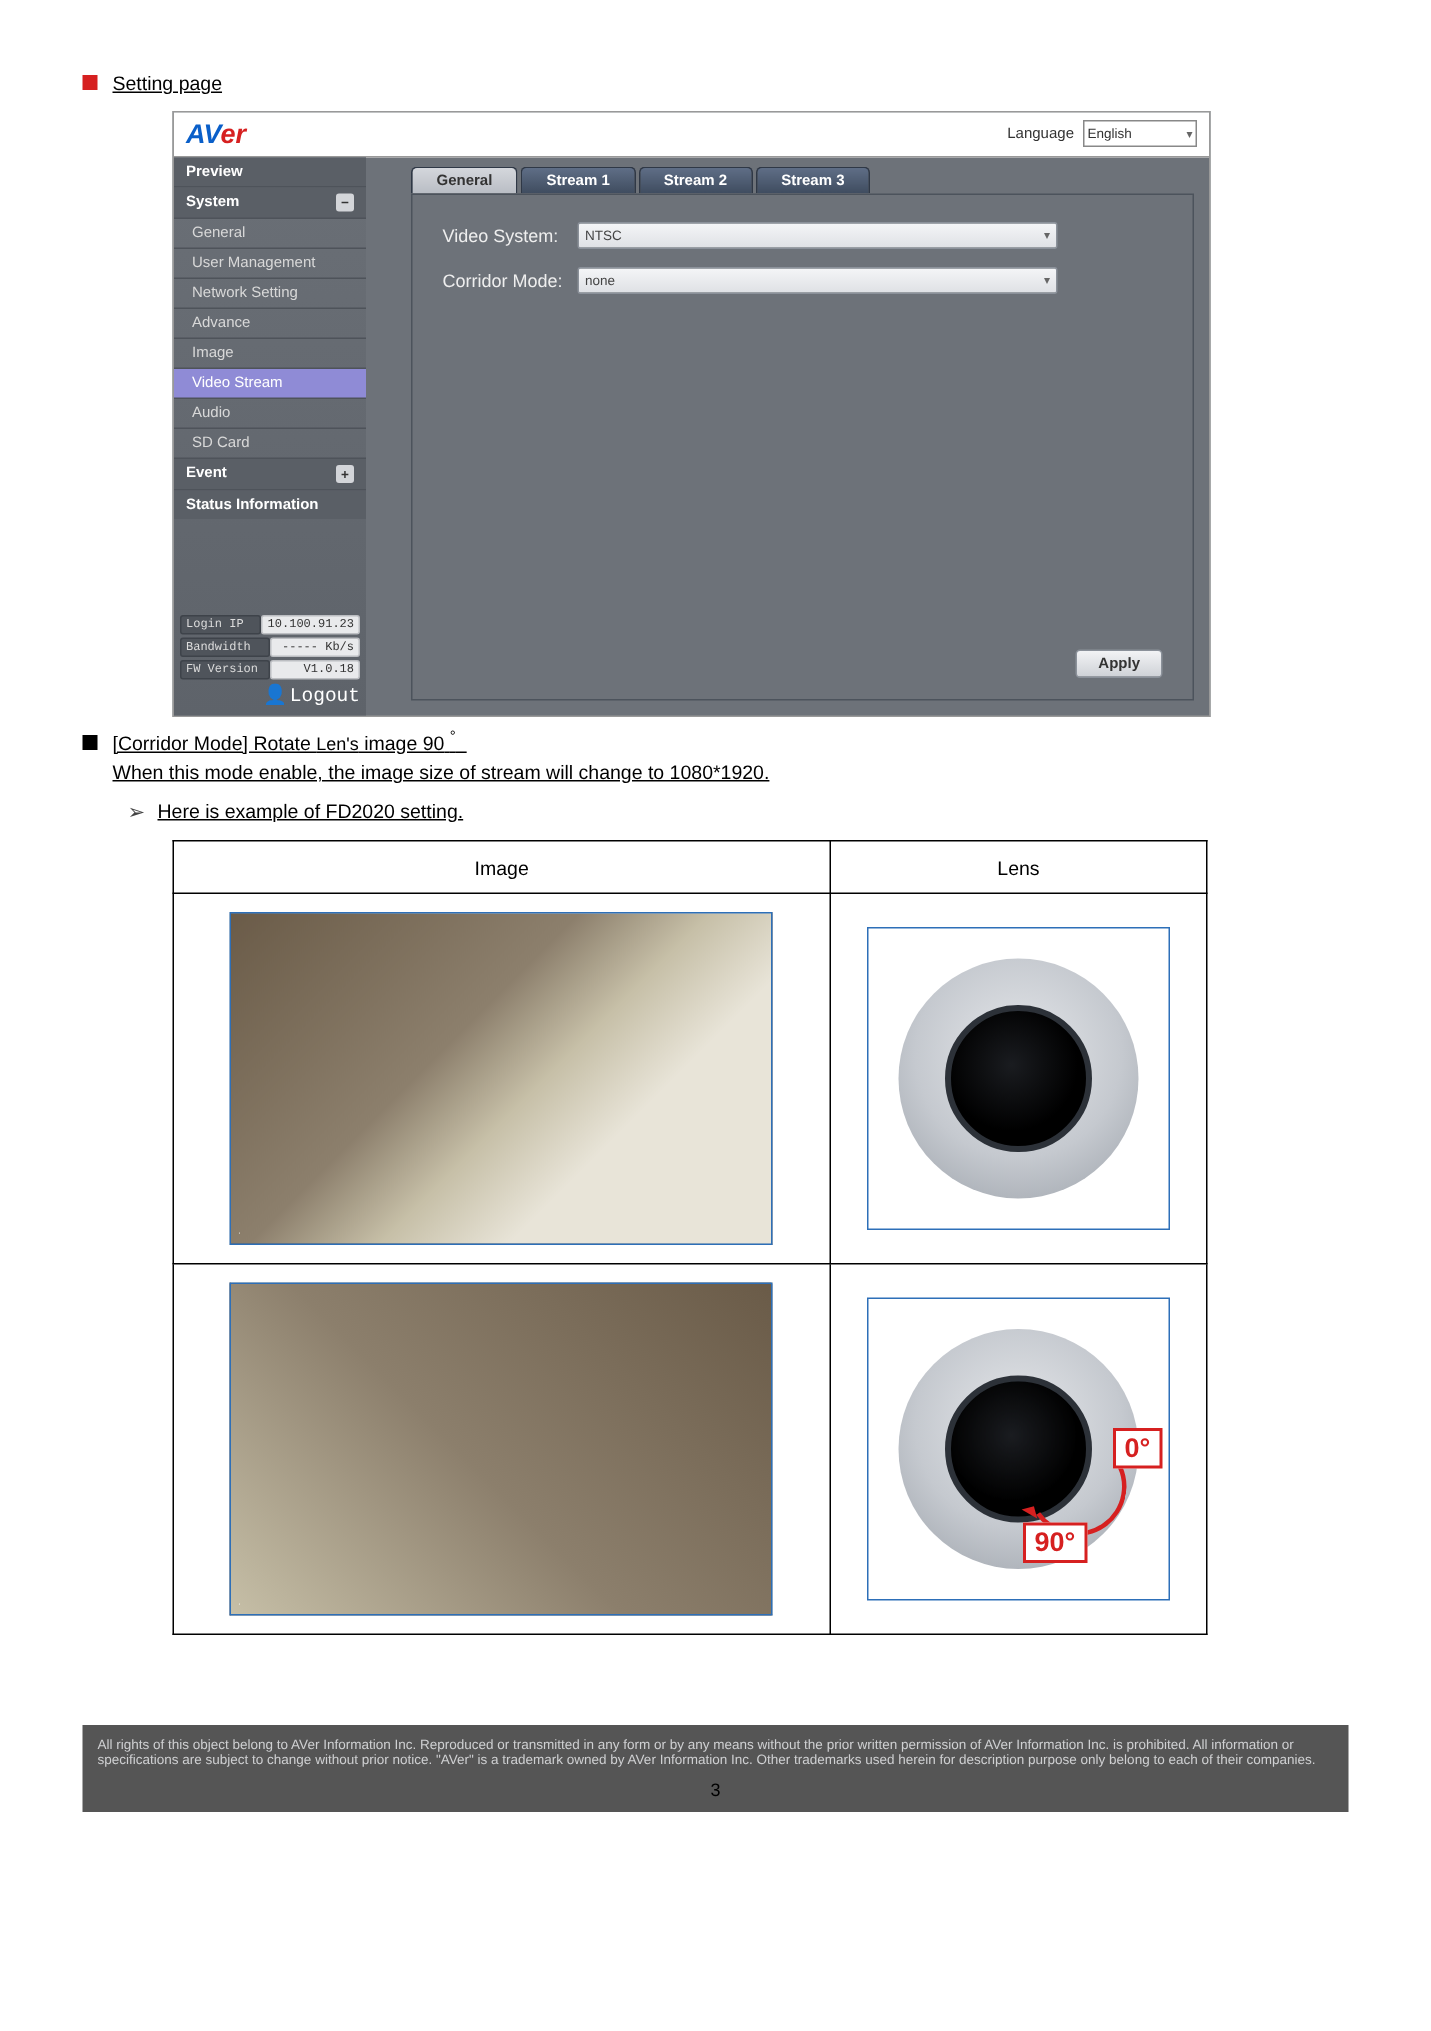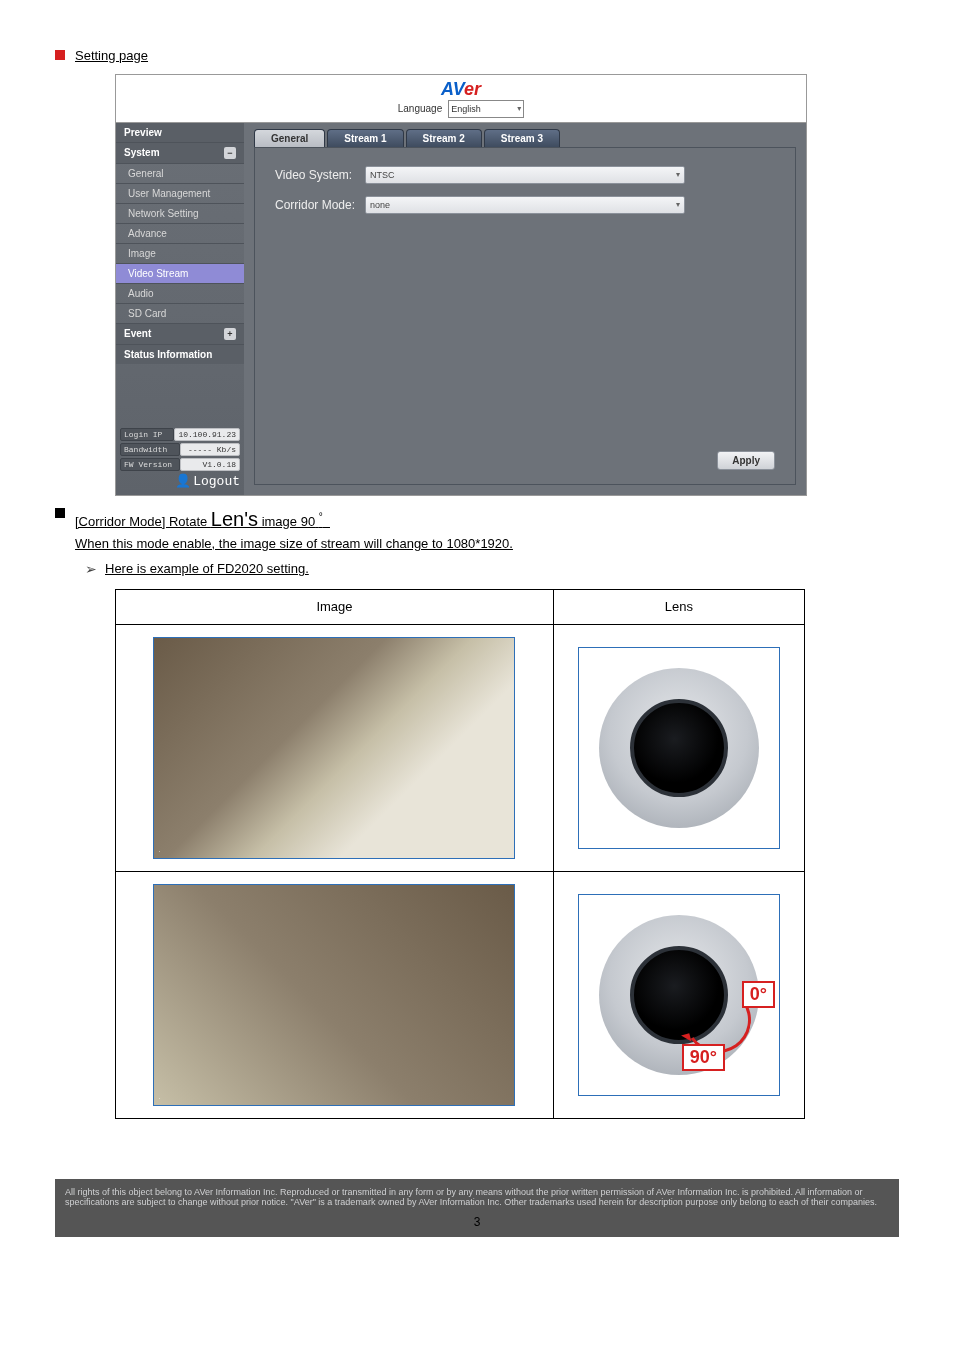"AVer" .webui-top { flex-direction: column -> none }
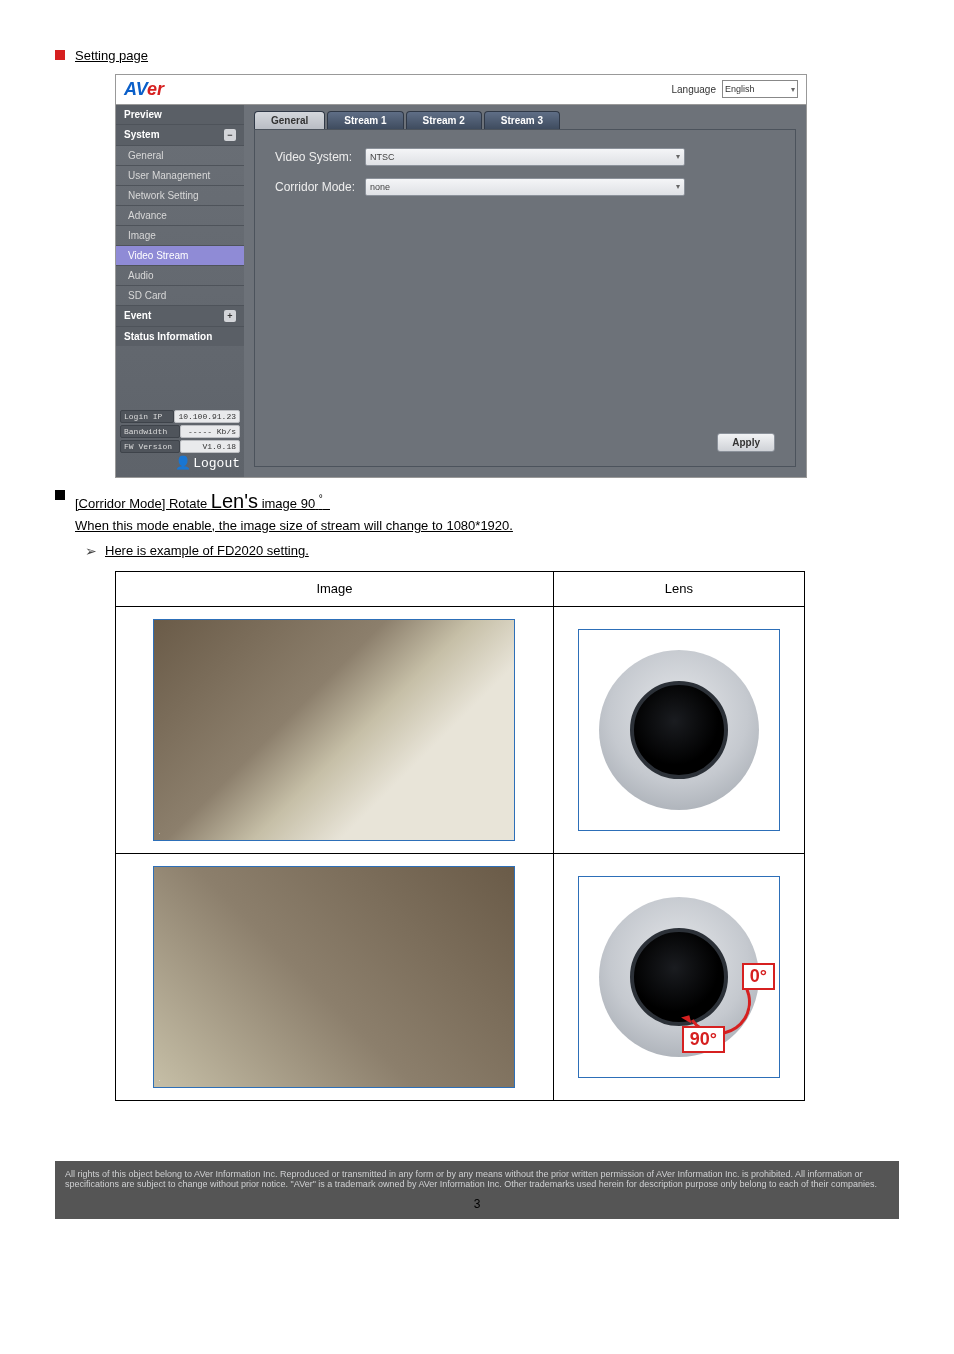"Preview" .webui-body { gap: none -> 20px }
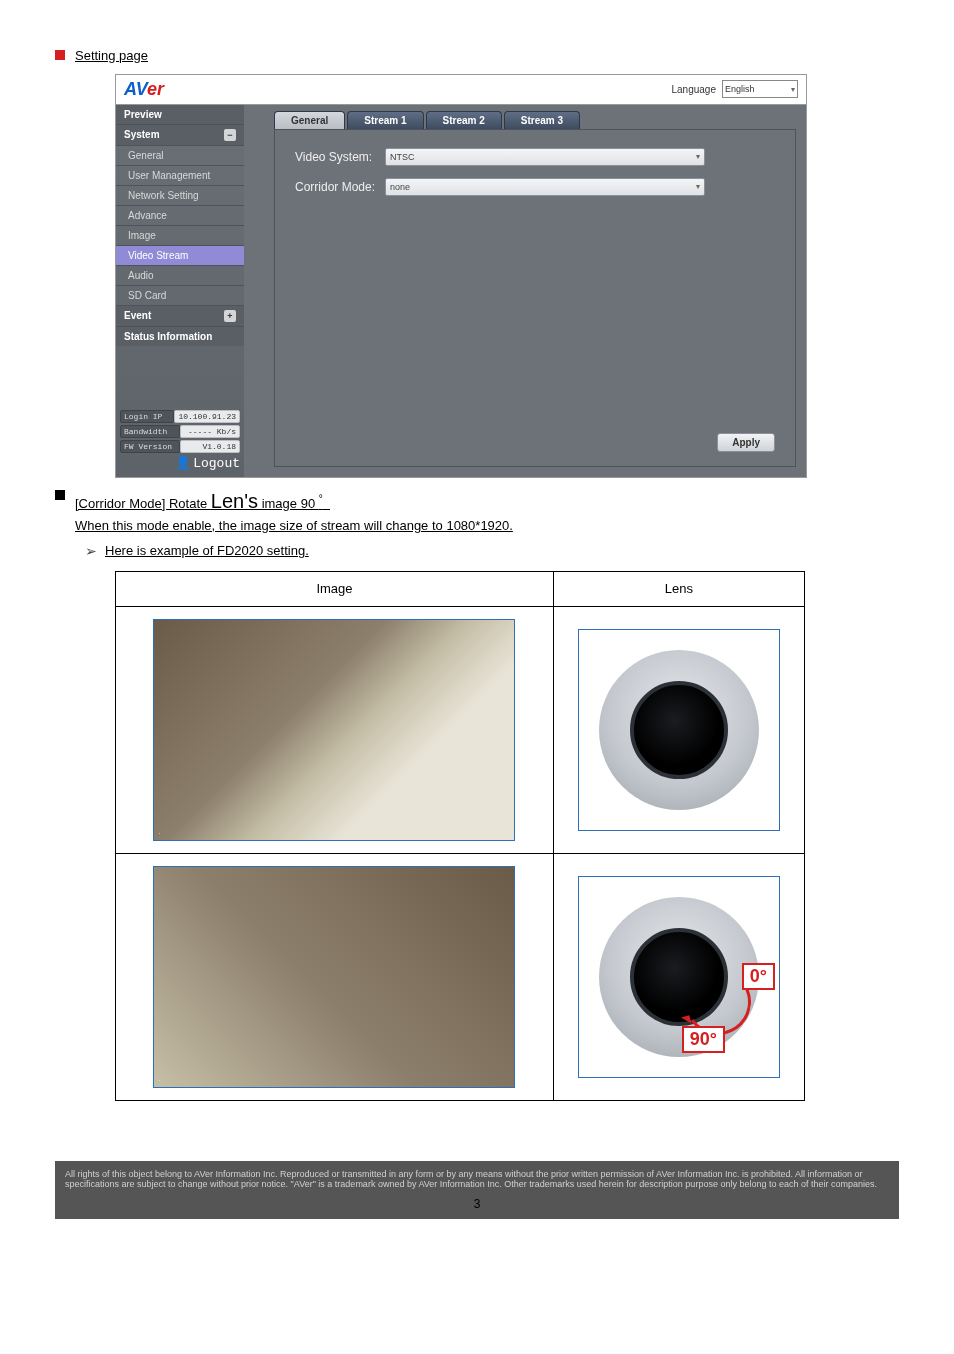"Len's" span { font-size: 20px -> 12px }
